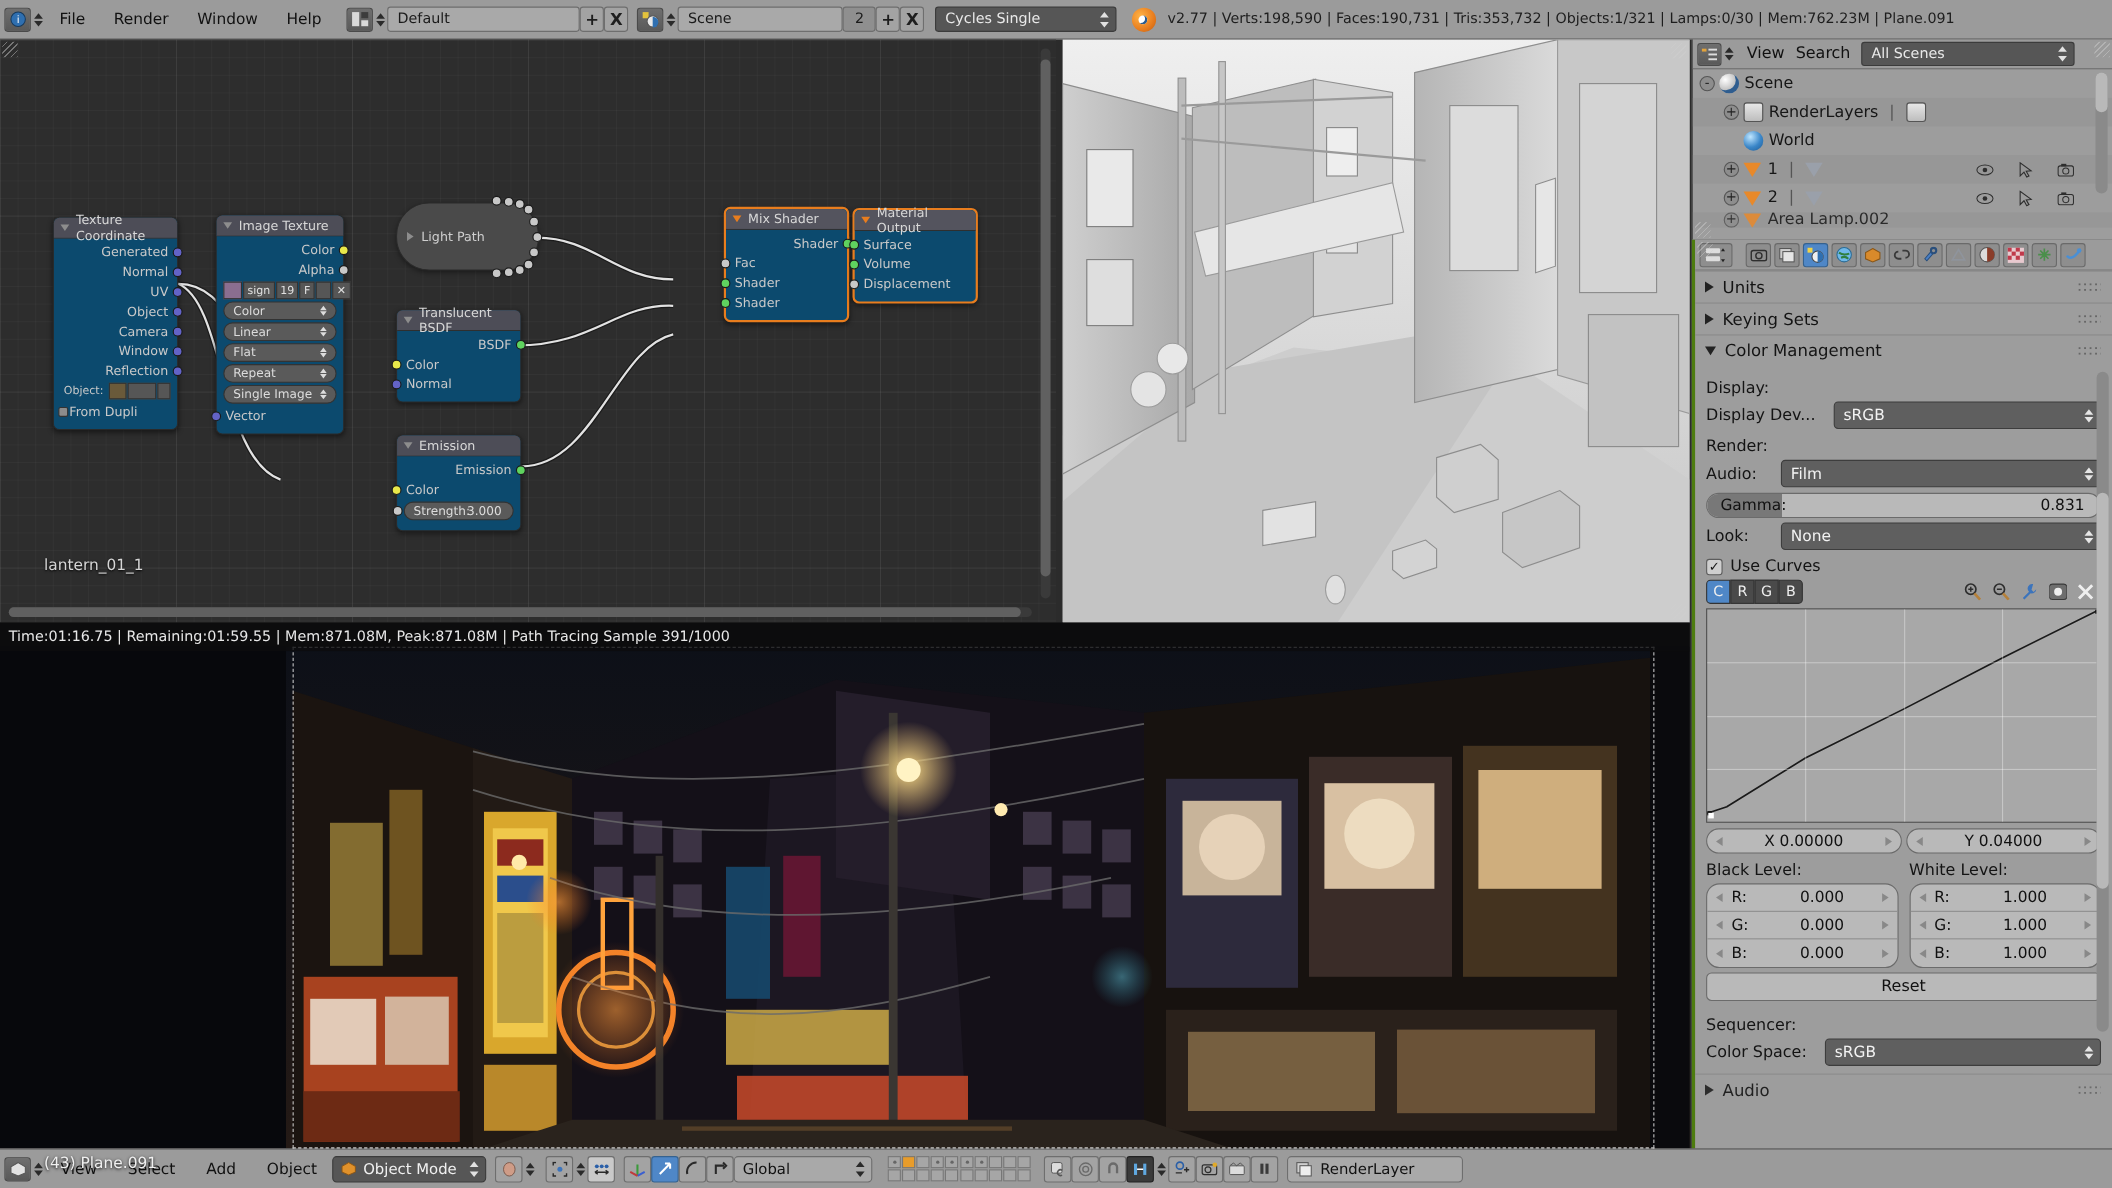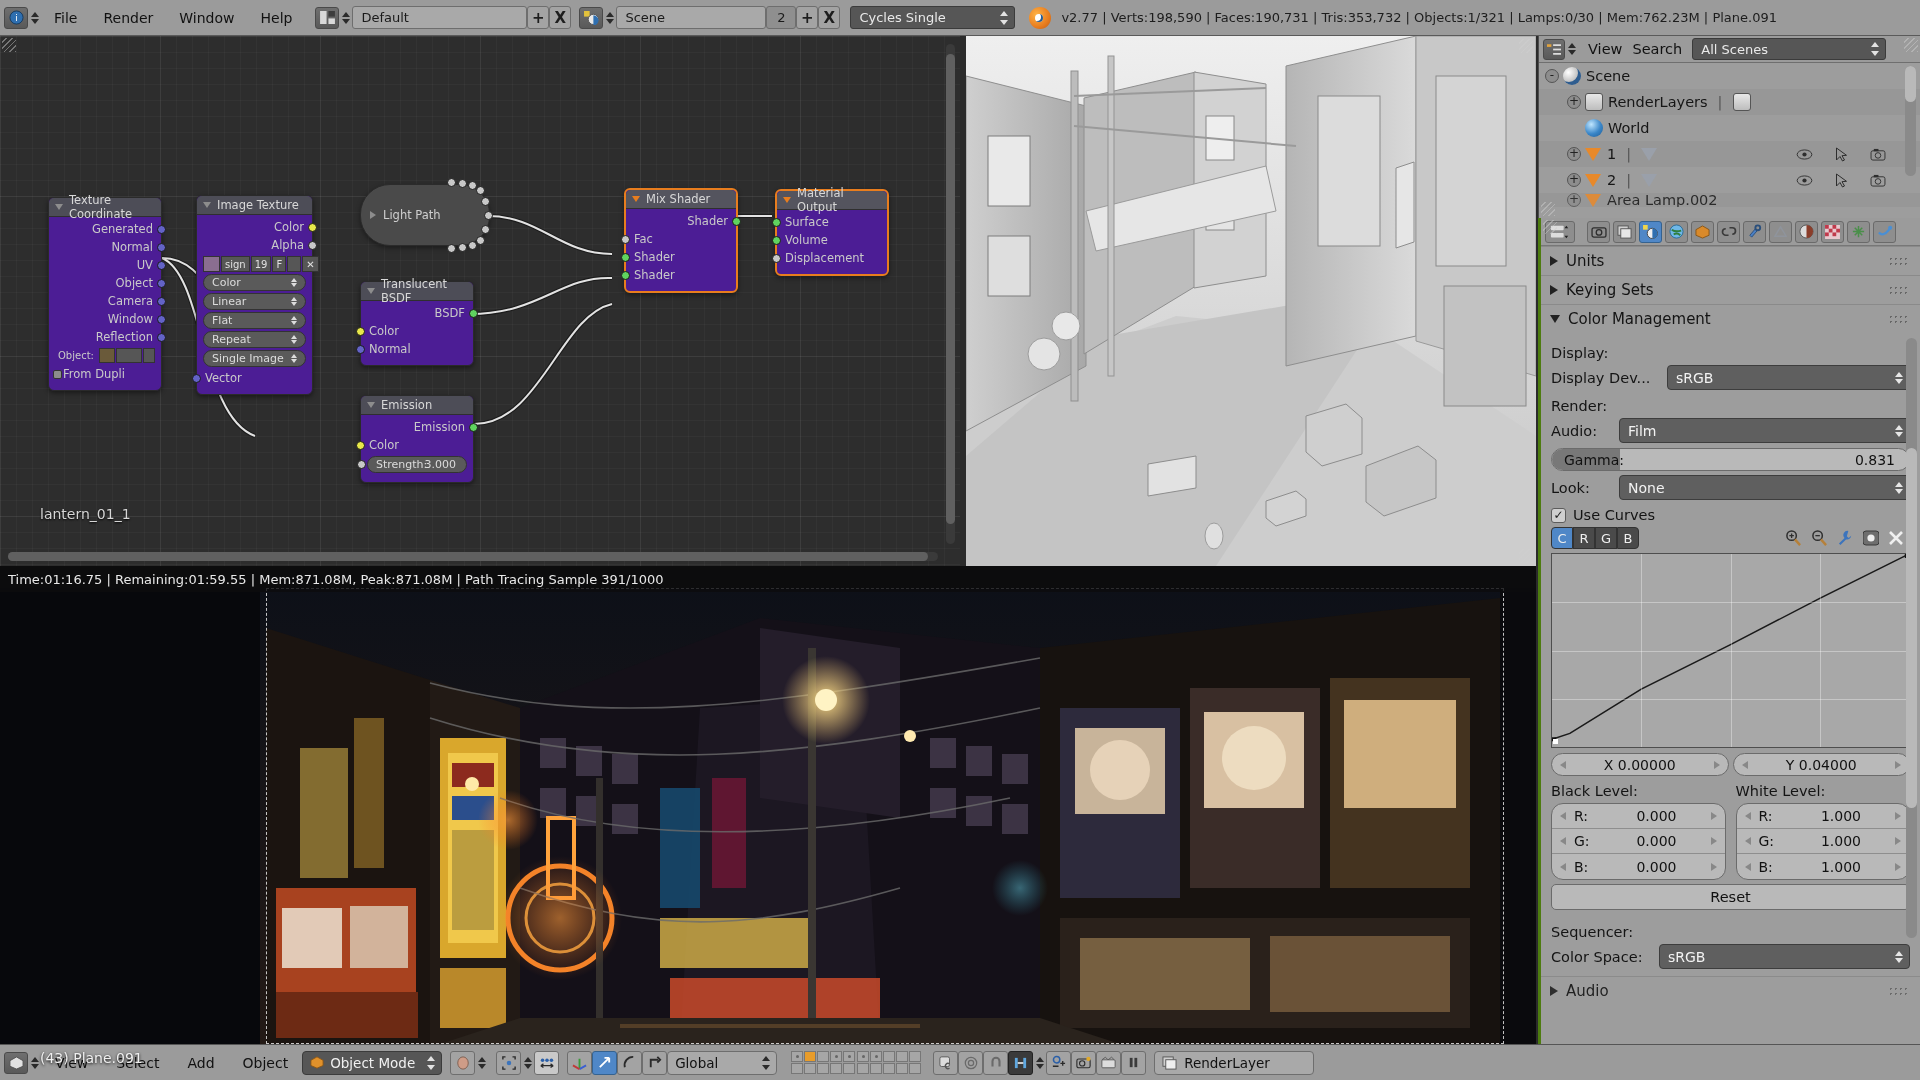"Texture Coordinate" .node { background: #4c1d95 -> #0c4a6e }
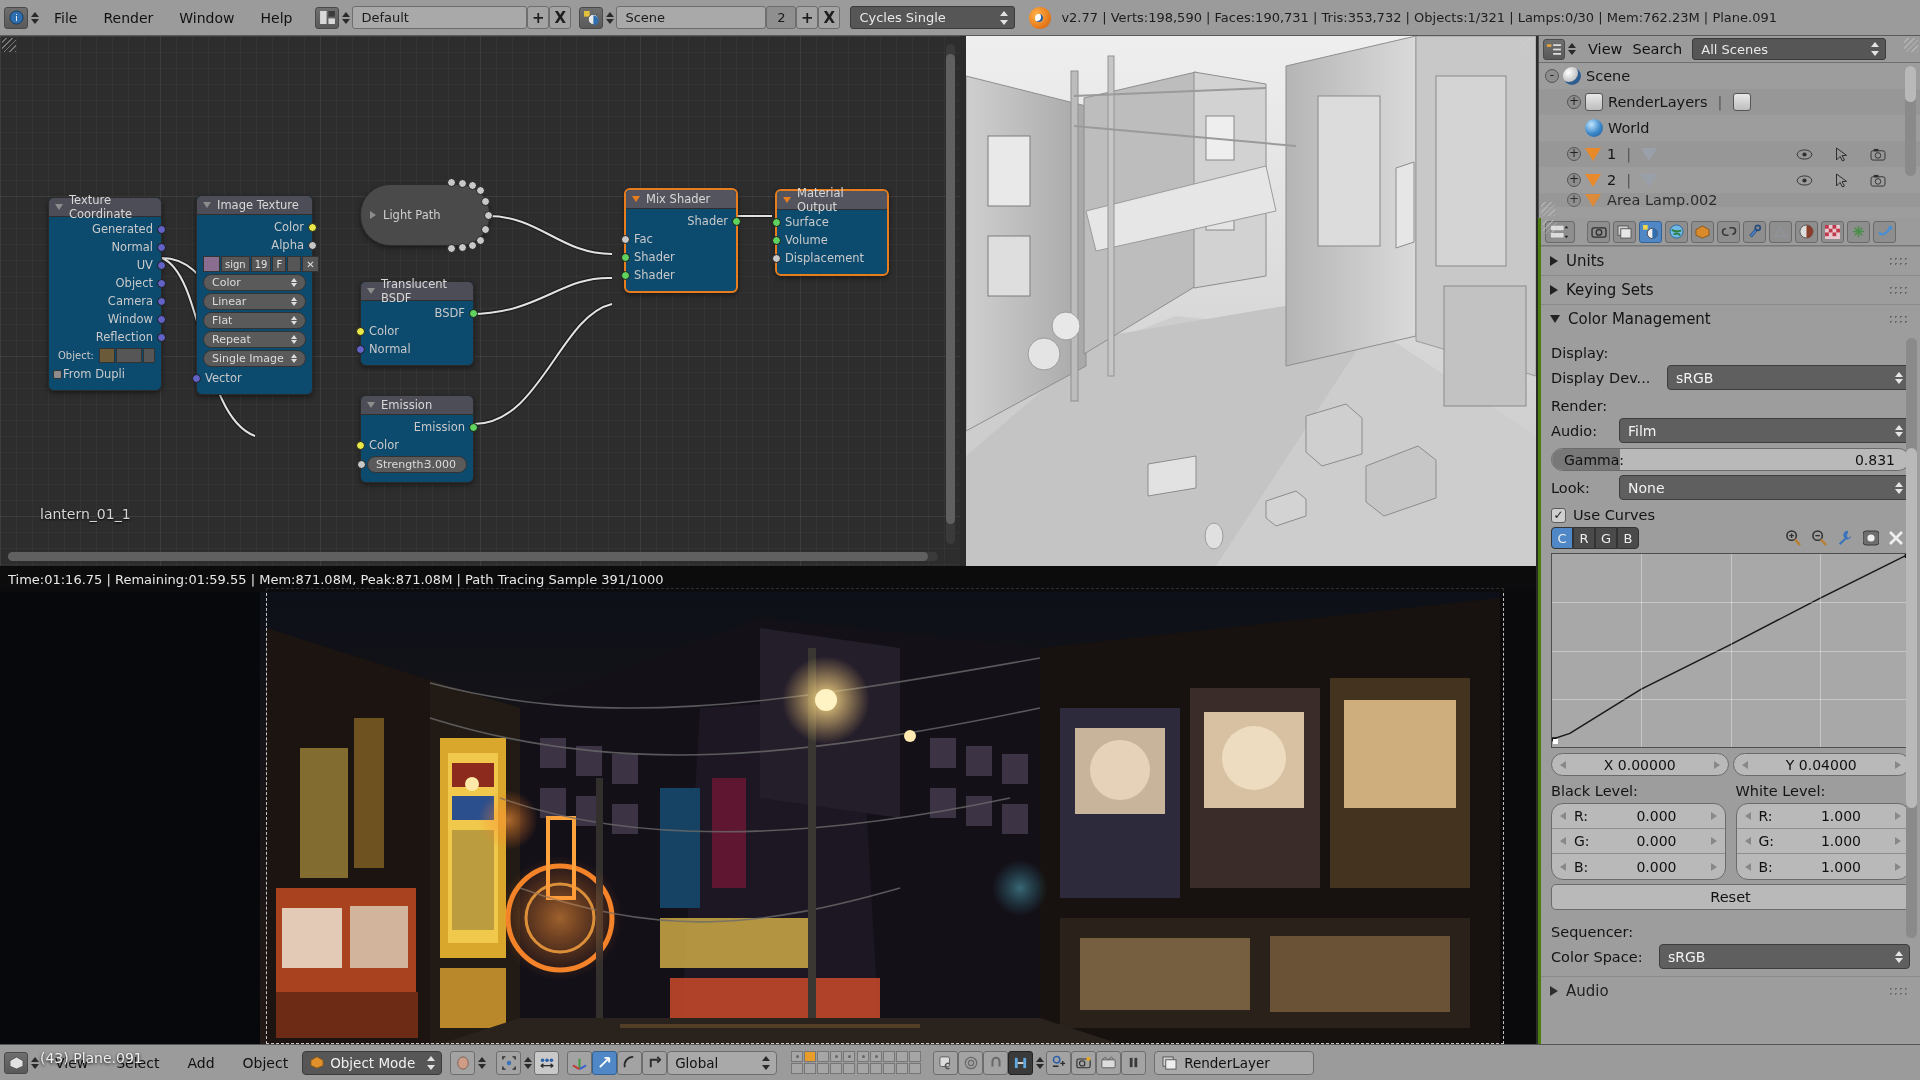"Mix Shader" div.node { left: 624px -> 658px }
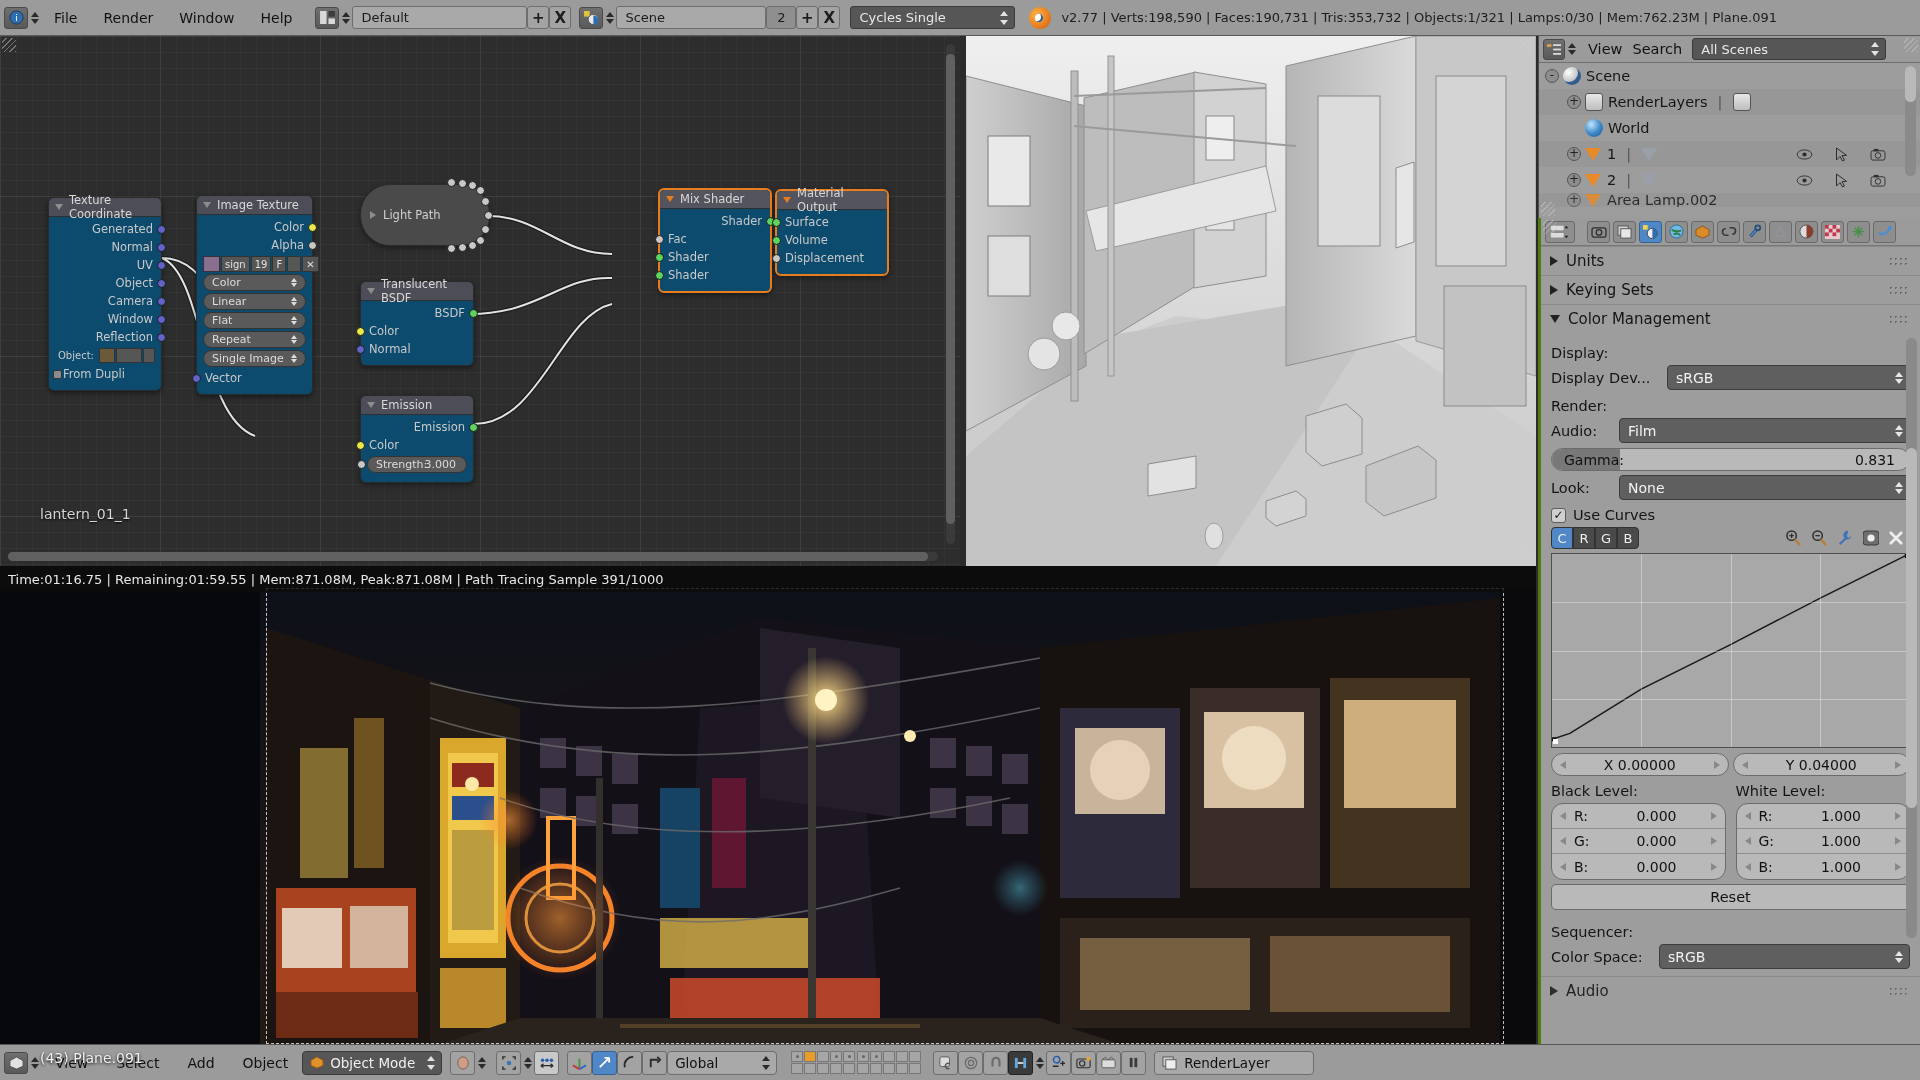"Global" div.bb-dd { width: 110px -> 126px }
